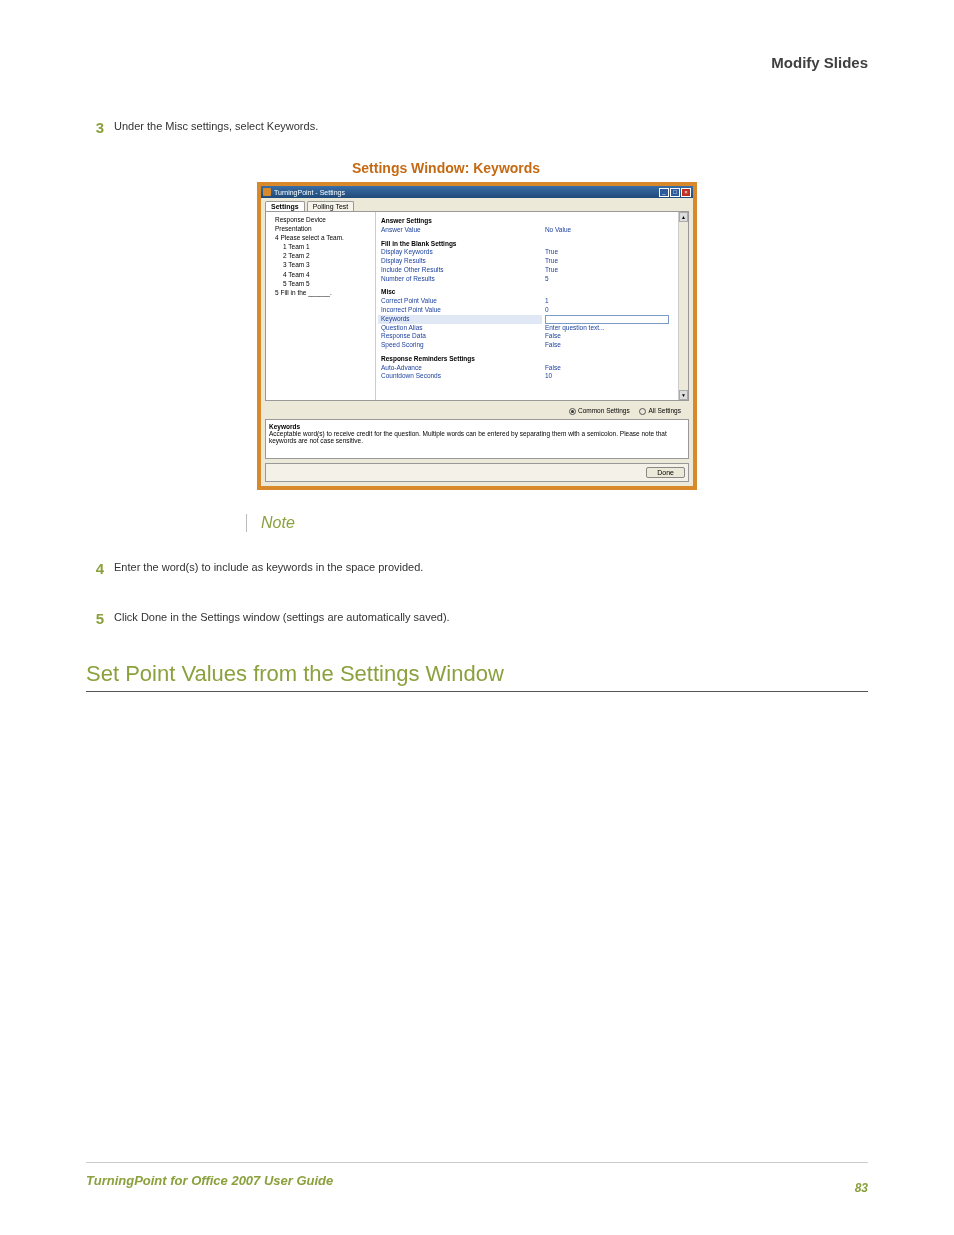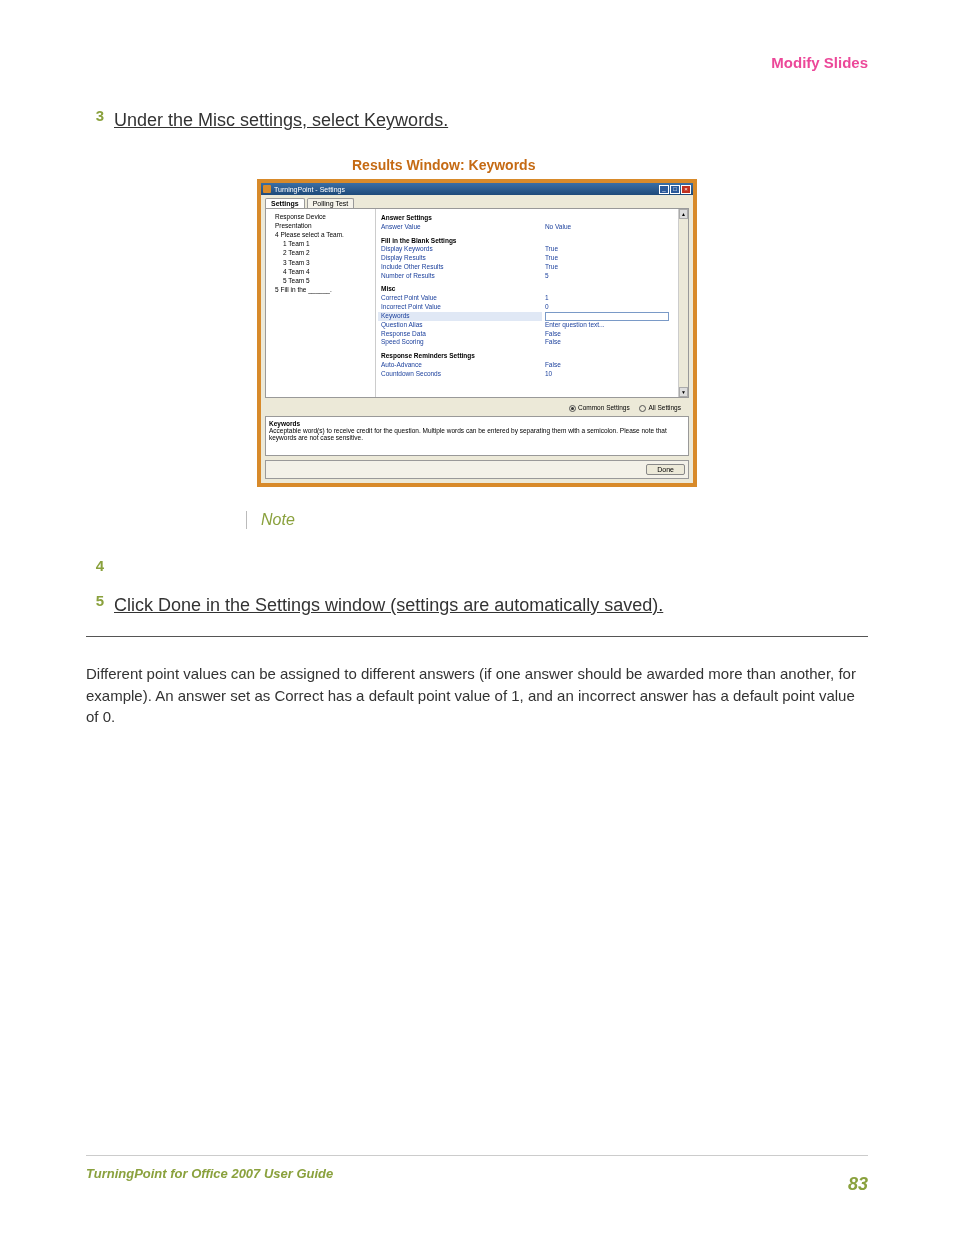"Modify Slides" .header-right { color: #ec4899 -> #404040; margin-bottom: 36px -> 48px }
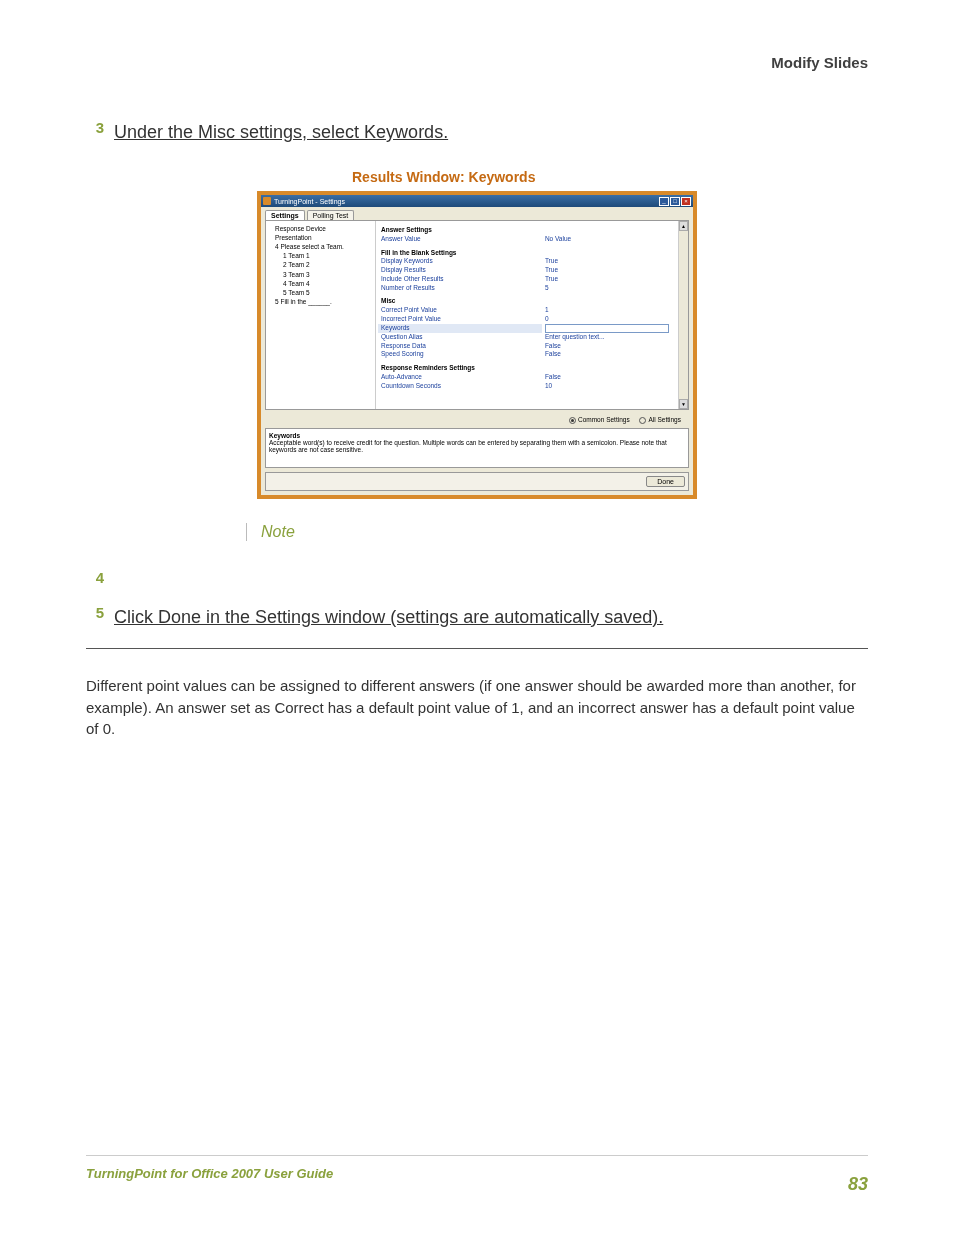"Under the Misc settings, select" .step-body { font-size: 18px -> 11px; text-decoration: underline -> none }
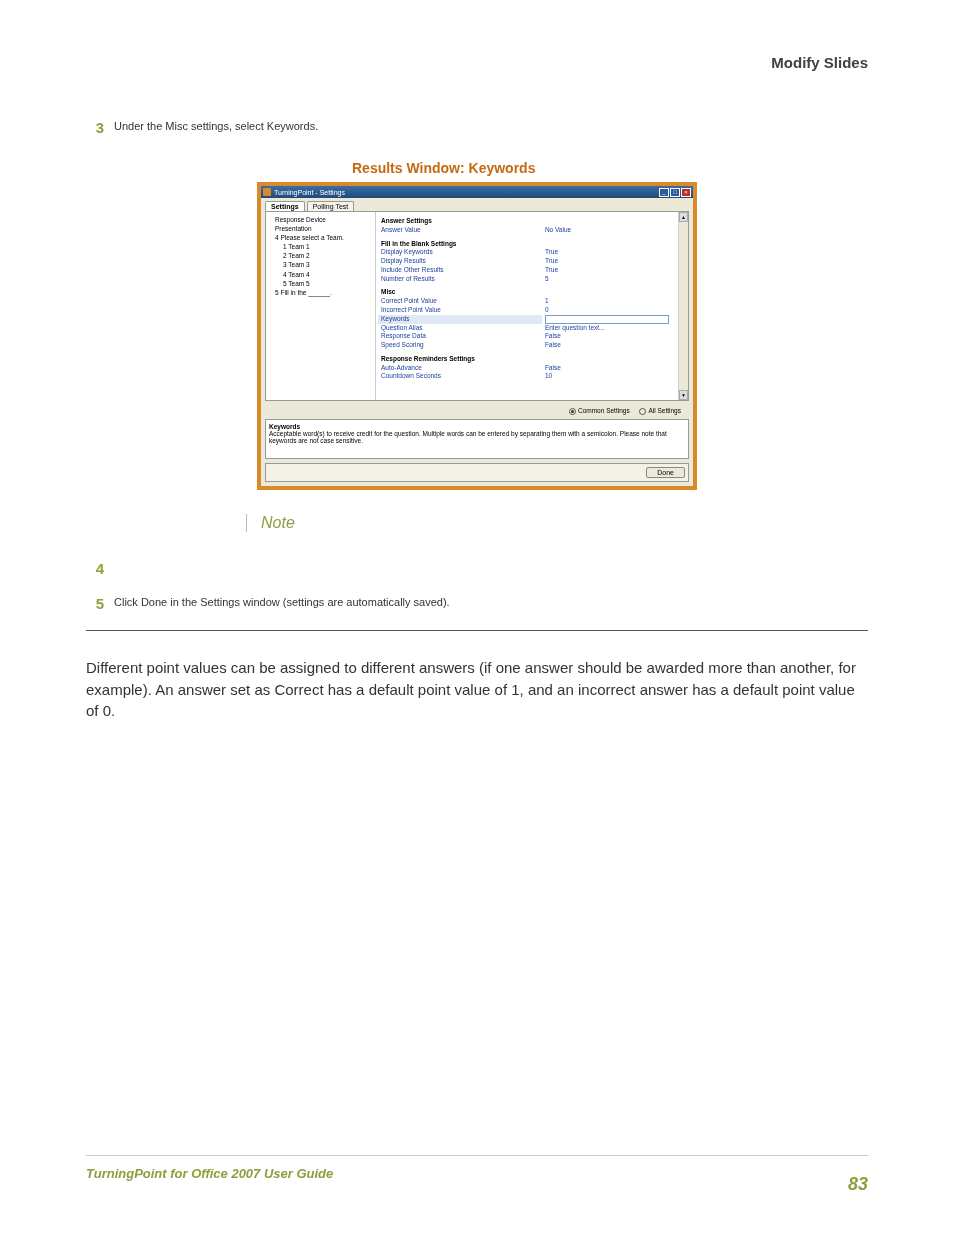"Results Window: Keywords" div.figure-caption { text: Results -> Settings }
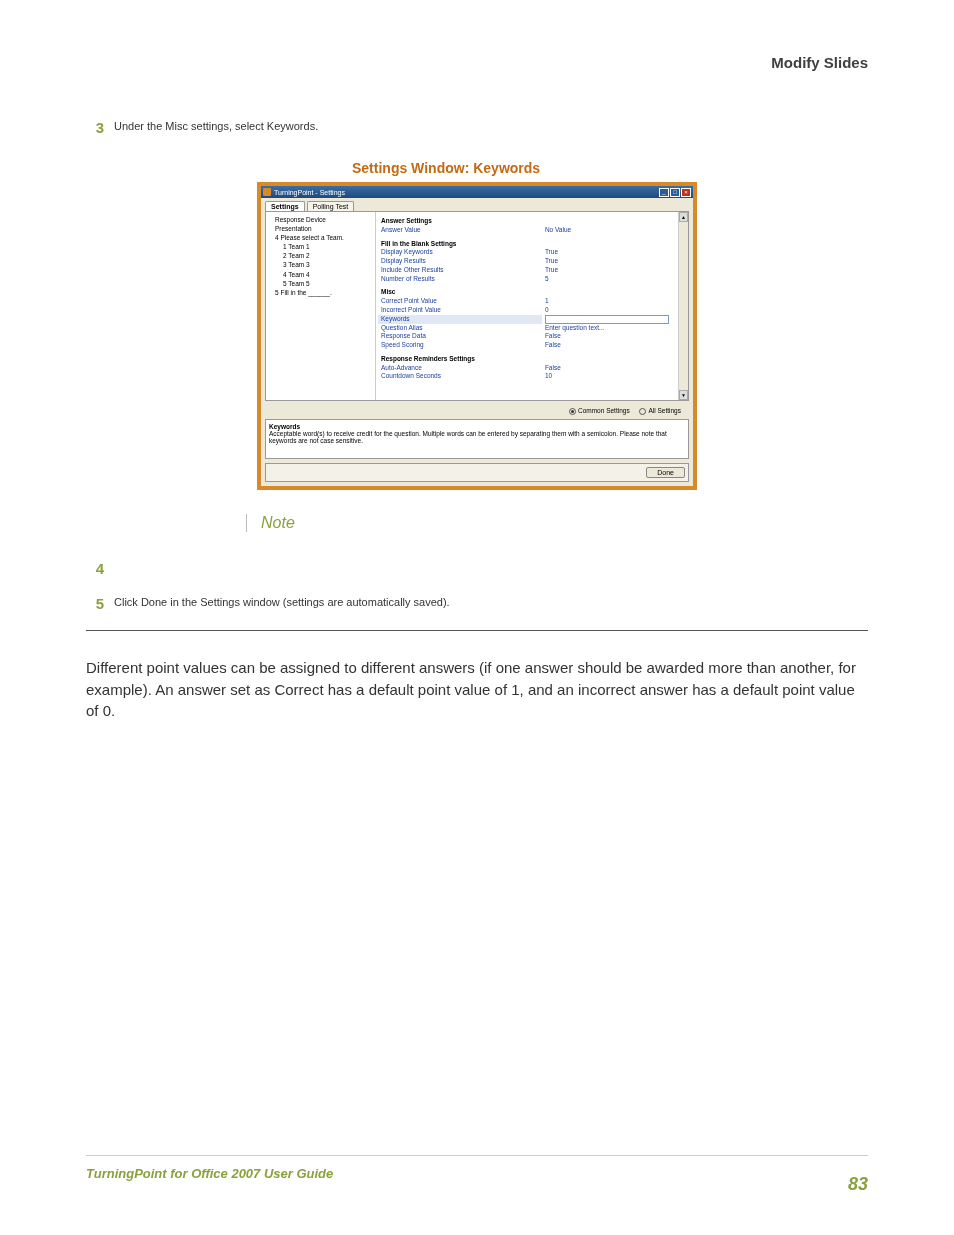"Enter the word(s) to include" p { html: none -> <p>Enter the word(s) to include as keywords in the space provided.</p> }
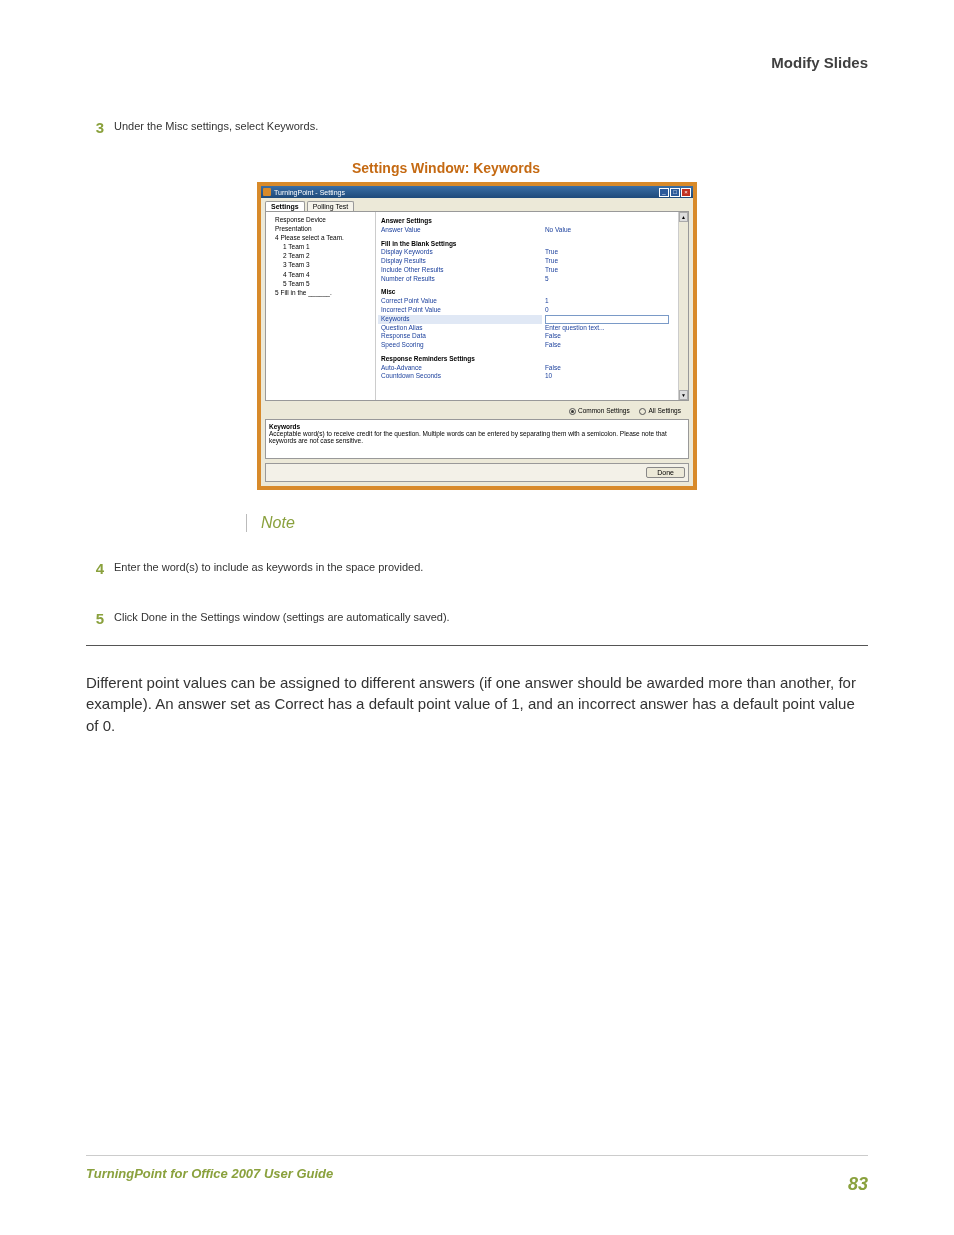"Set Point Values from the" h2.section-title { html: none -> <h2>Set Point Values from the Settings Window</h2> }
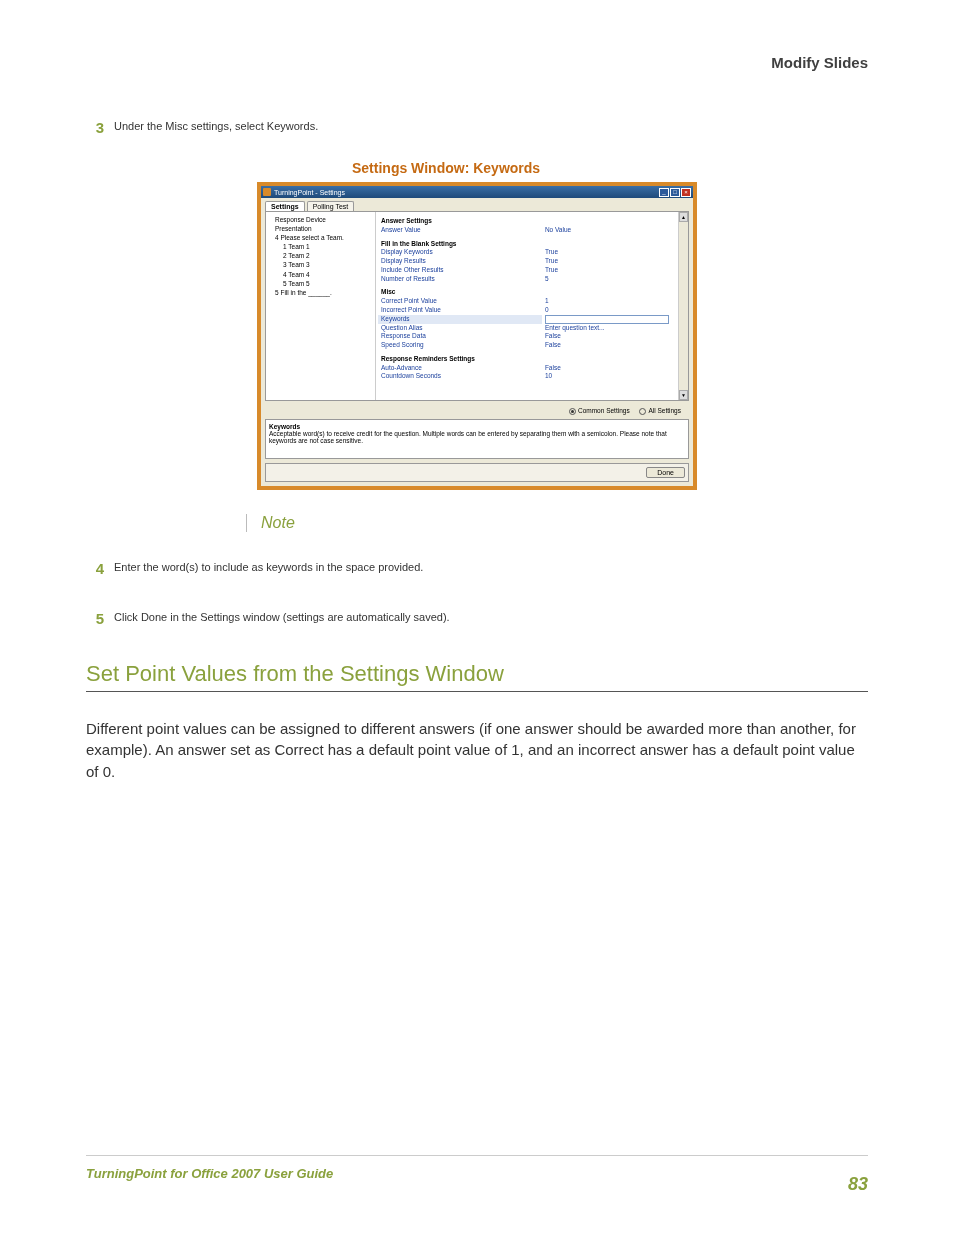"Different point values can be" p.body-para { html: <p>Different point values can be assigned to different answers (if one answer should be awarded more than another, for example). An answer set as Correct has a default point value of 1, and an incorrect answer has a default point value of 0.</p> -> none }
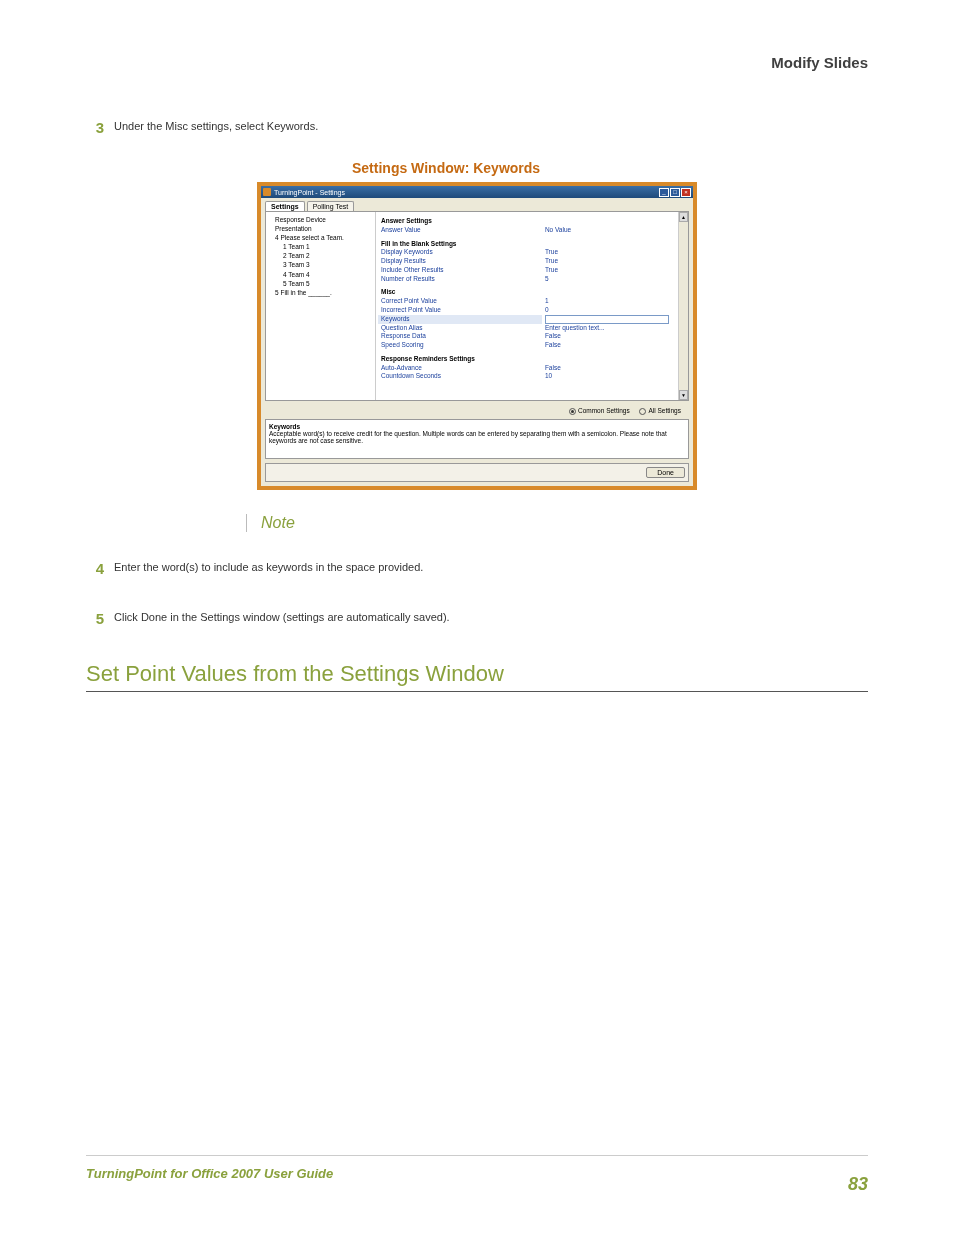"83" .footer-right { font-size: 18px -> 12px }
